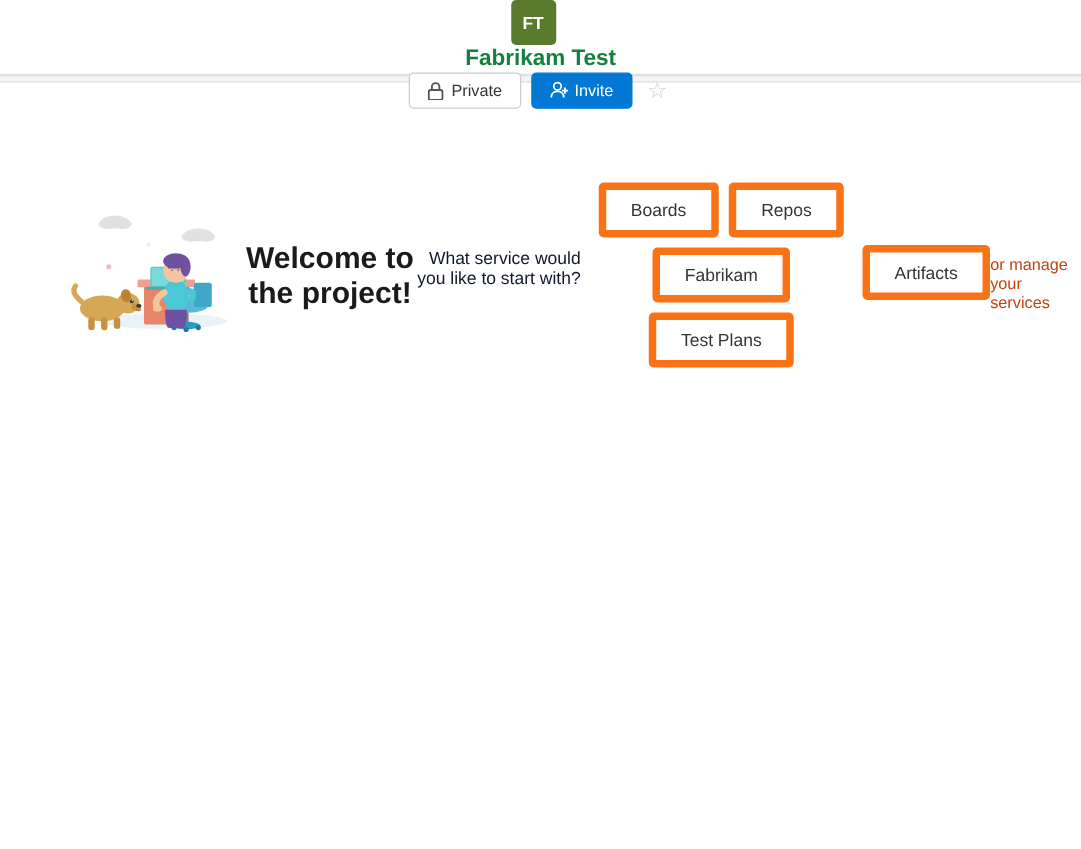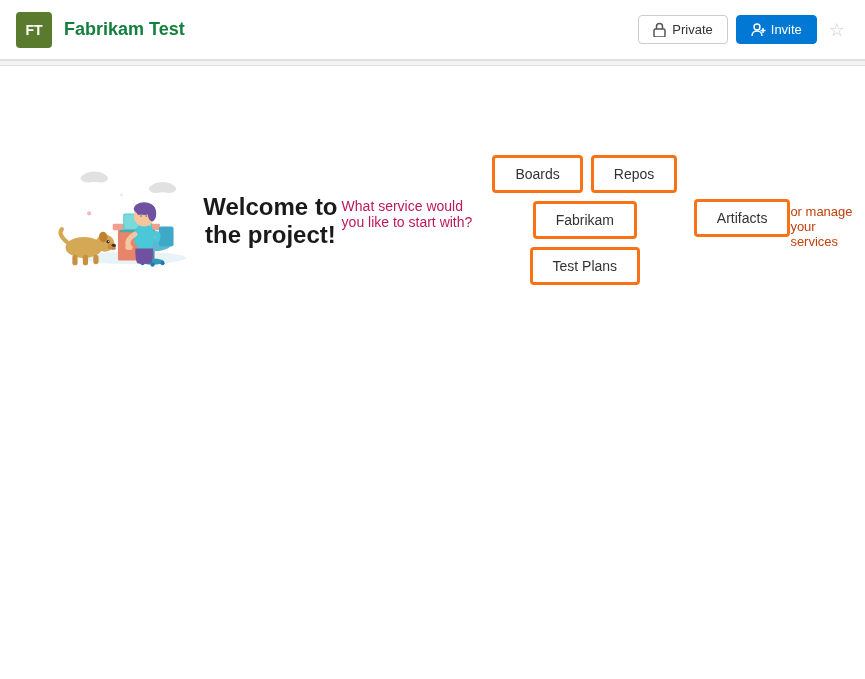"FT" .header { flex-direction: none -> column }
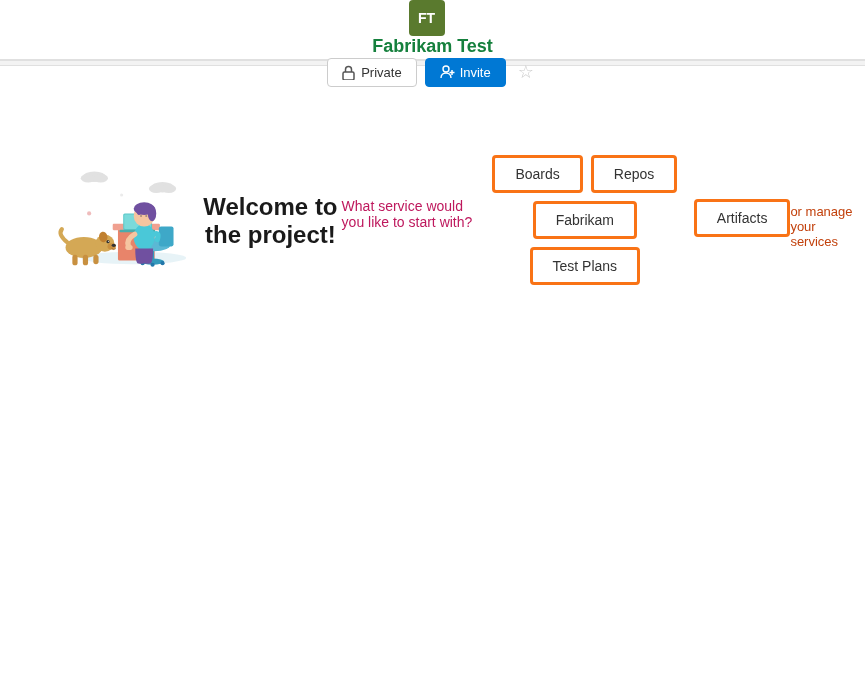"Boards" .service-btn { border: 3px solid #f97316 -> 6px solid #f97316 }
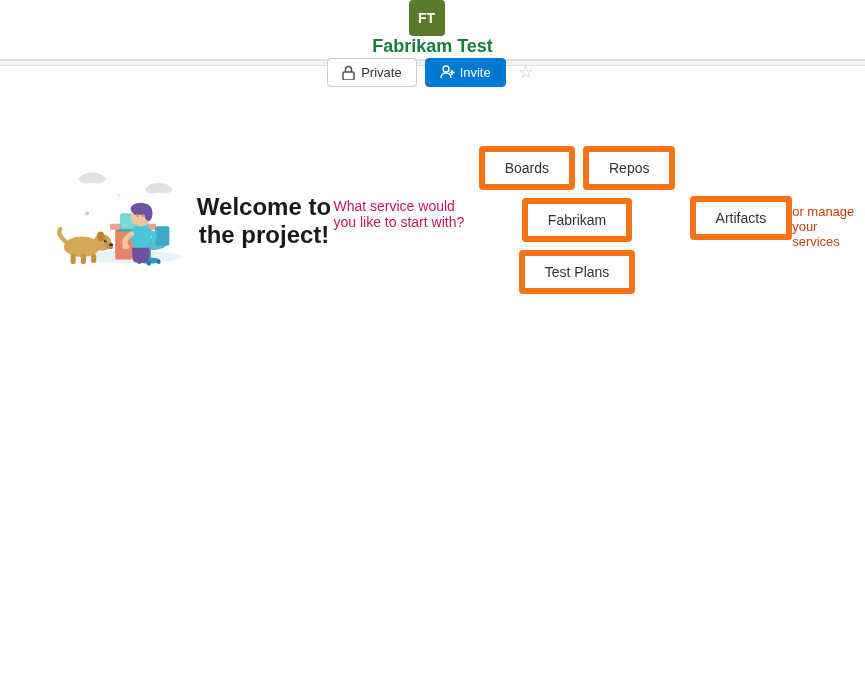"What service would you like" .welcome-subtitle { color: #be185d -> #0f172a; text-align: left -> right }
